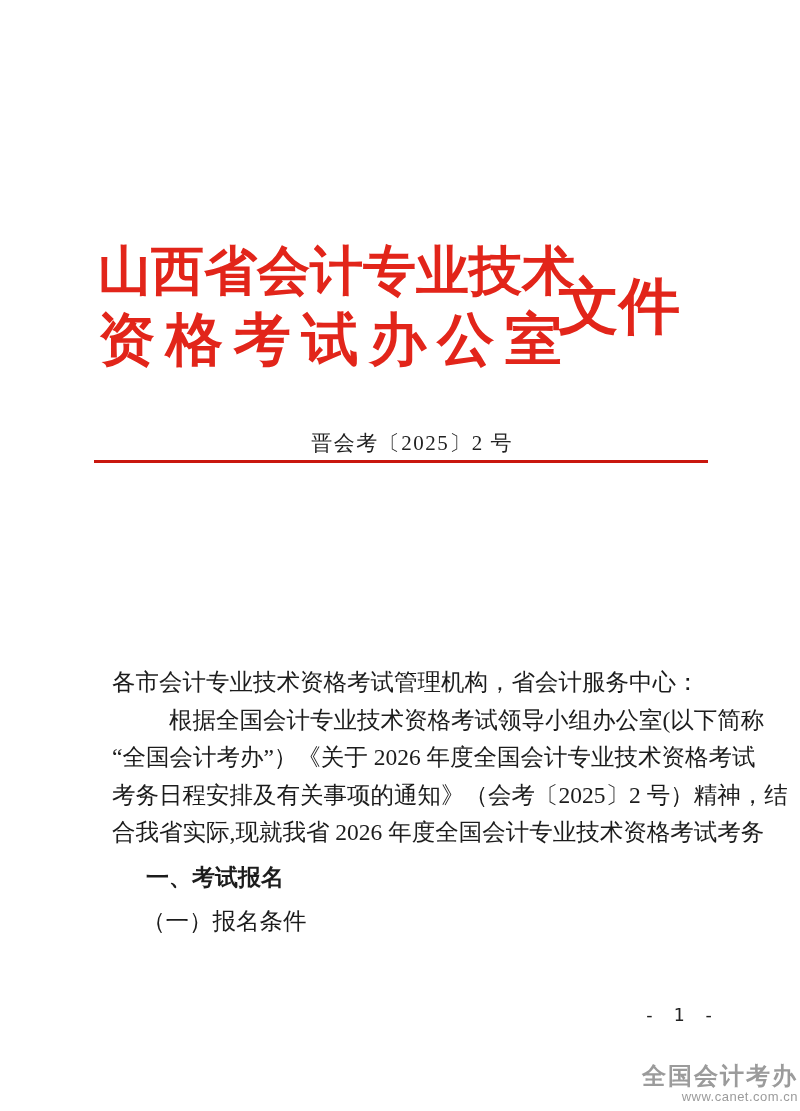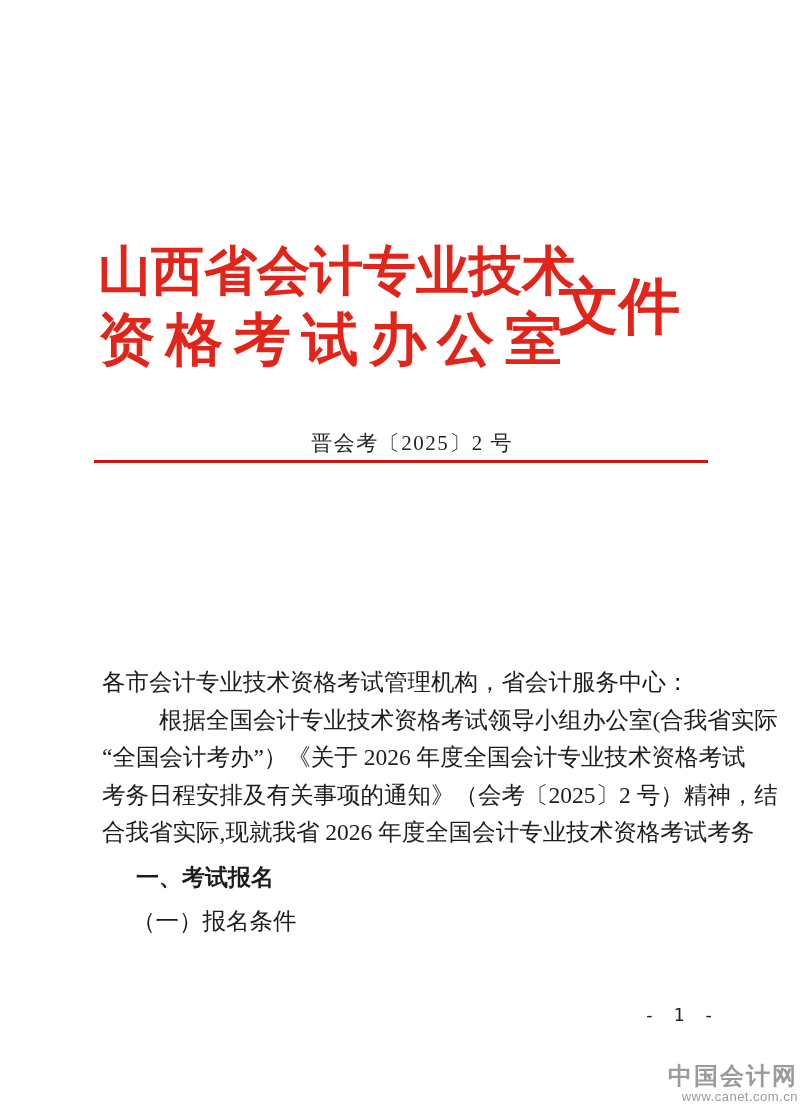"各市会计专业技术资格考试管理机构，省会计服务中心：" .content { left: 102px -> 112px }
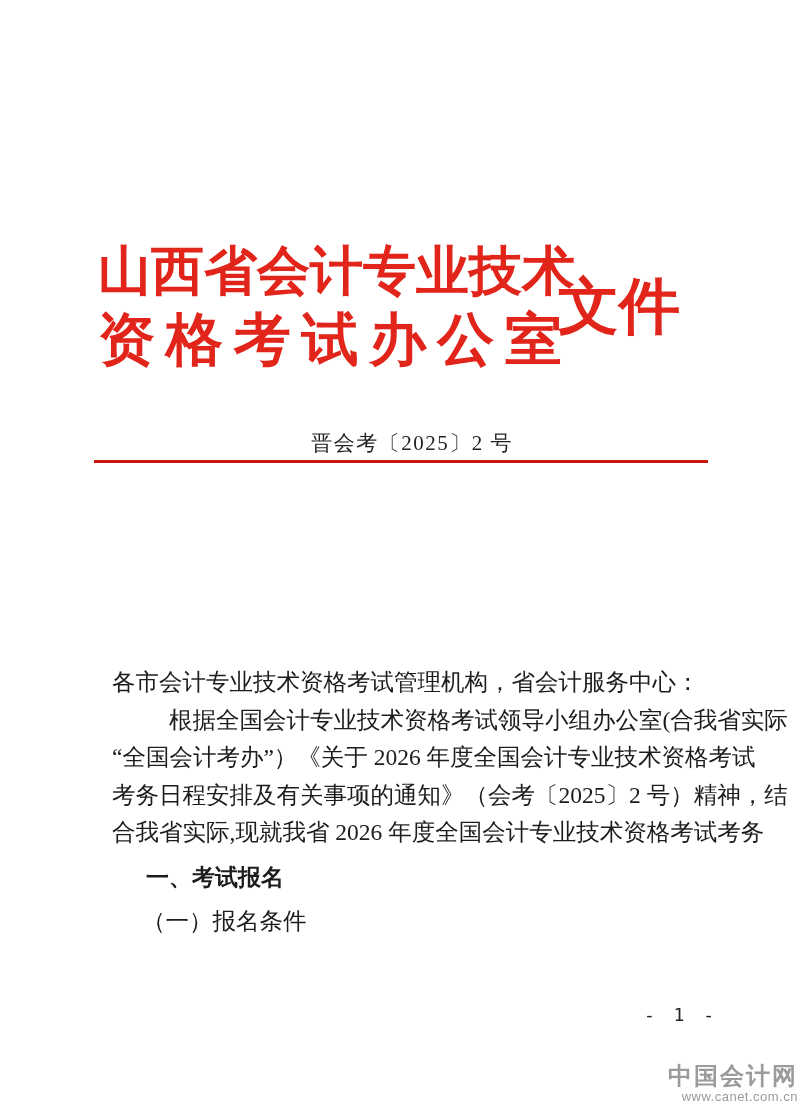"根据全国会计专业技术资格考试领导小组办公室(合我省实际" p.indent { text: 合我省实际 -> 以下简称 }
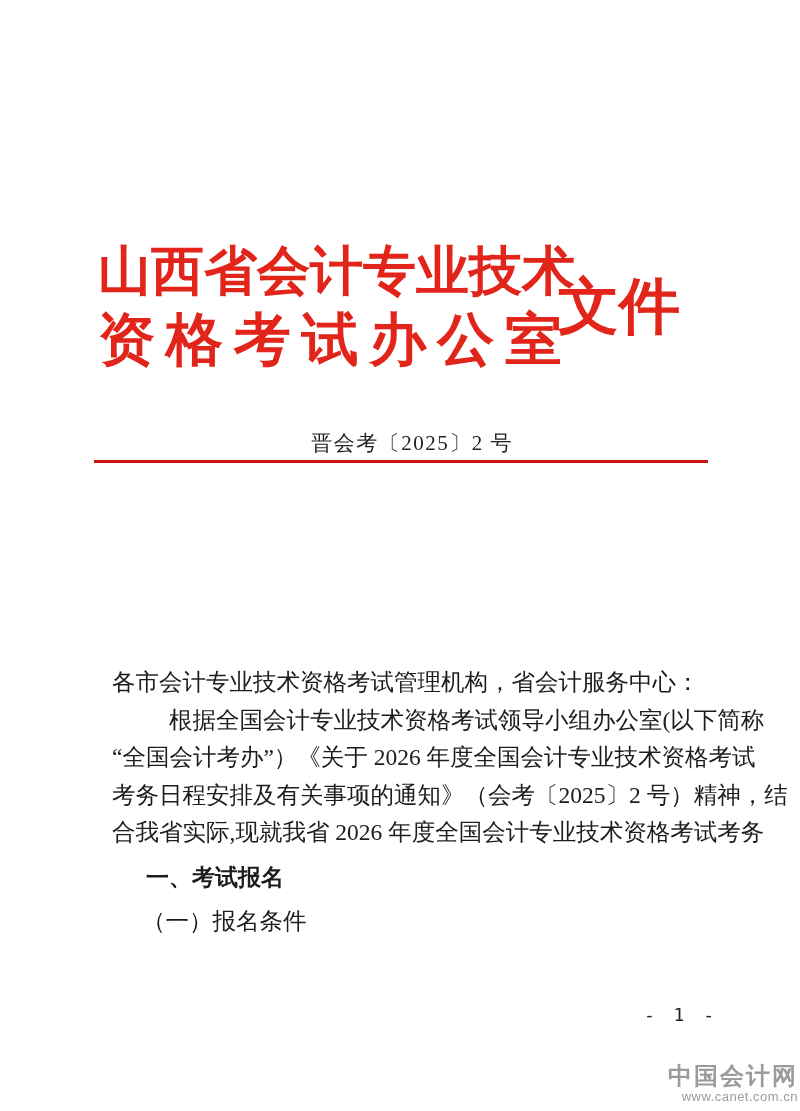"中国会计网" div.wm-name { text: 中国会计网 -> 全国会计考办 }
